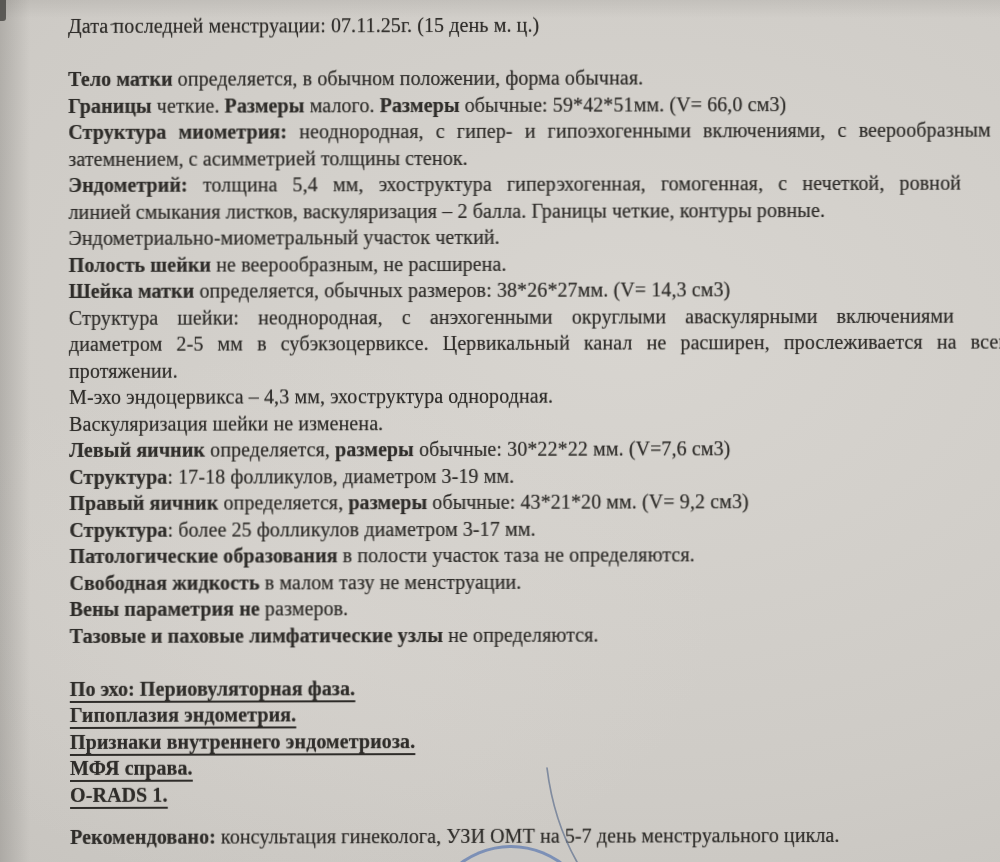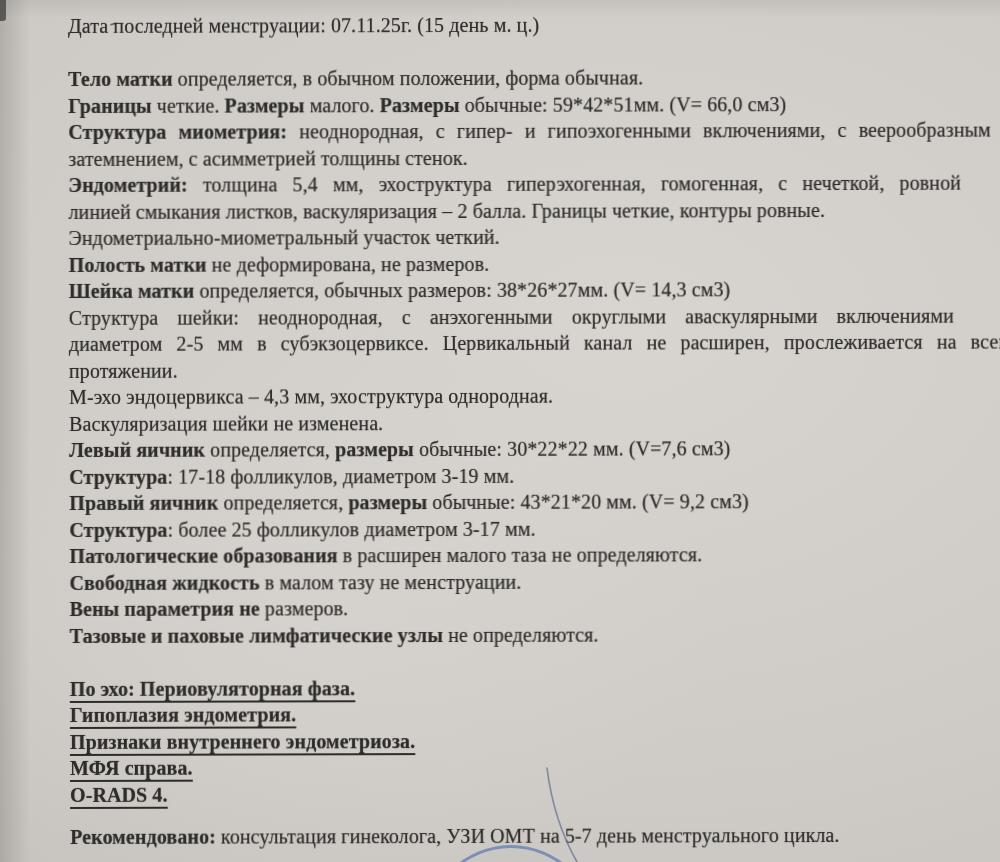"Полость матки" span.seg-b { text: матки -> шейки }
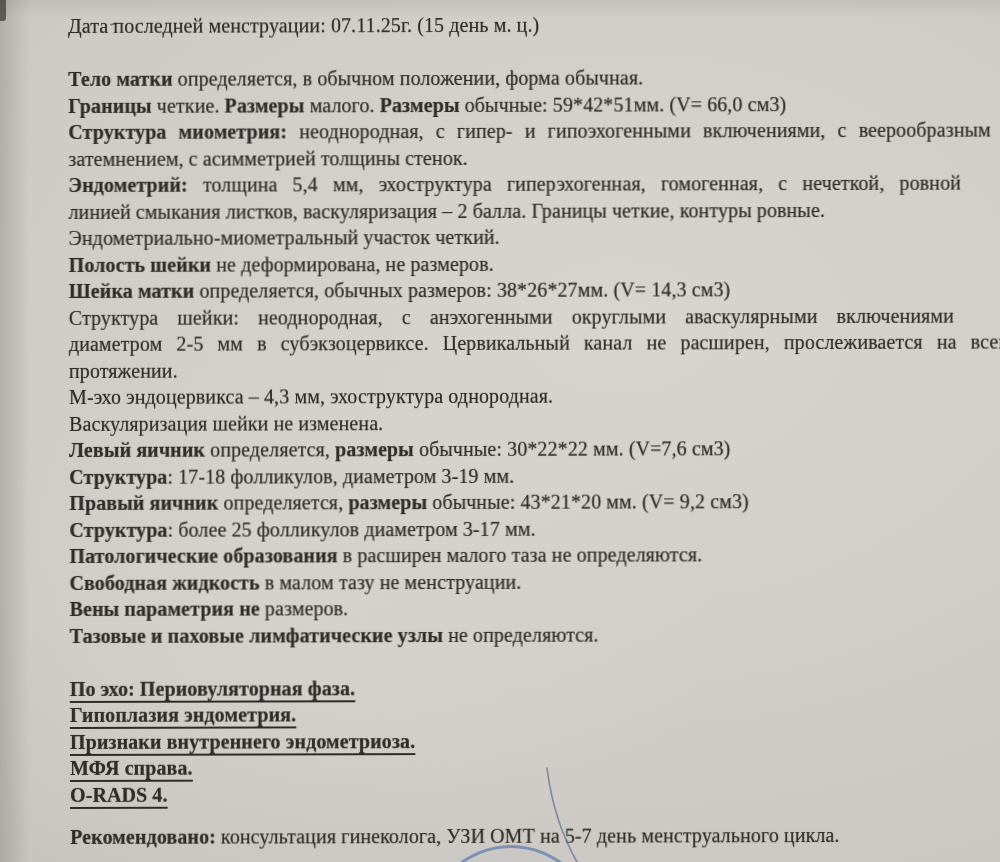"не деформирована, не размеров." span { text: деформирована, не размеров -> веерообразным, не расширена }
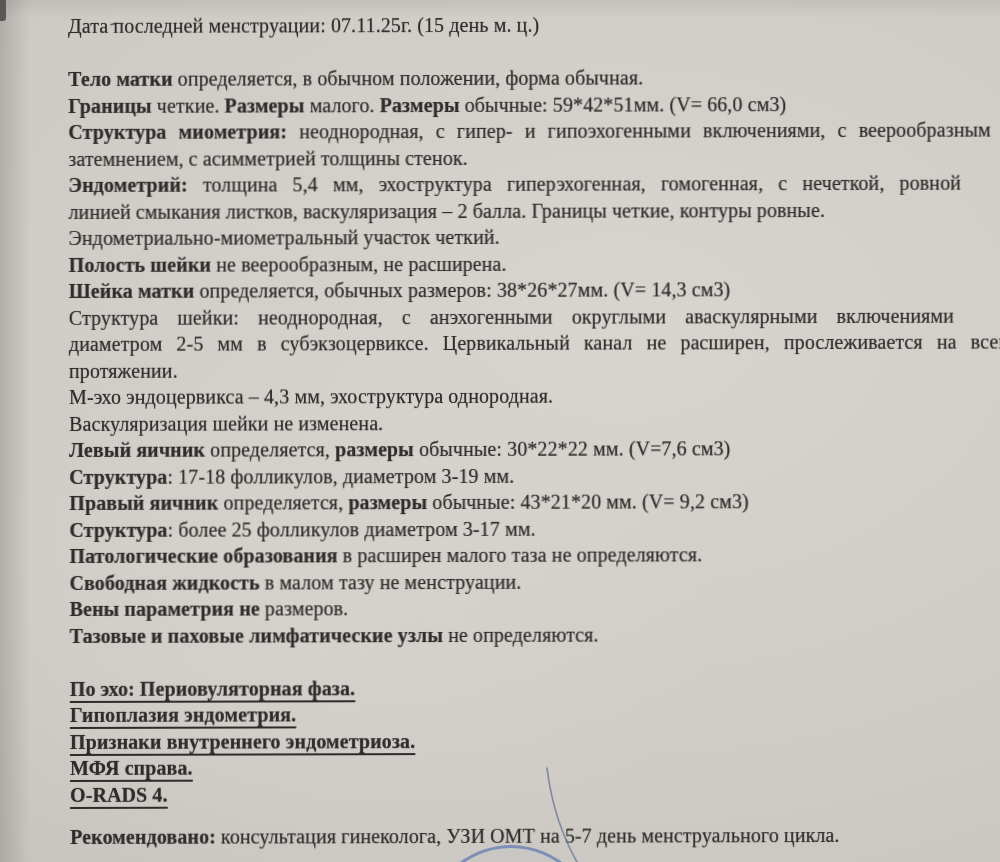"в расширен малого таза не" span { text: расширен малого -> полости участок }
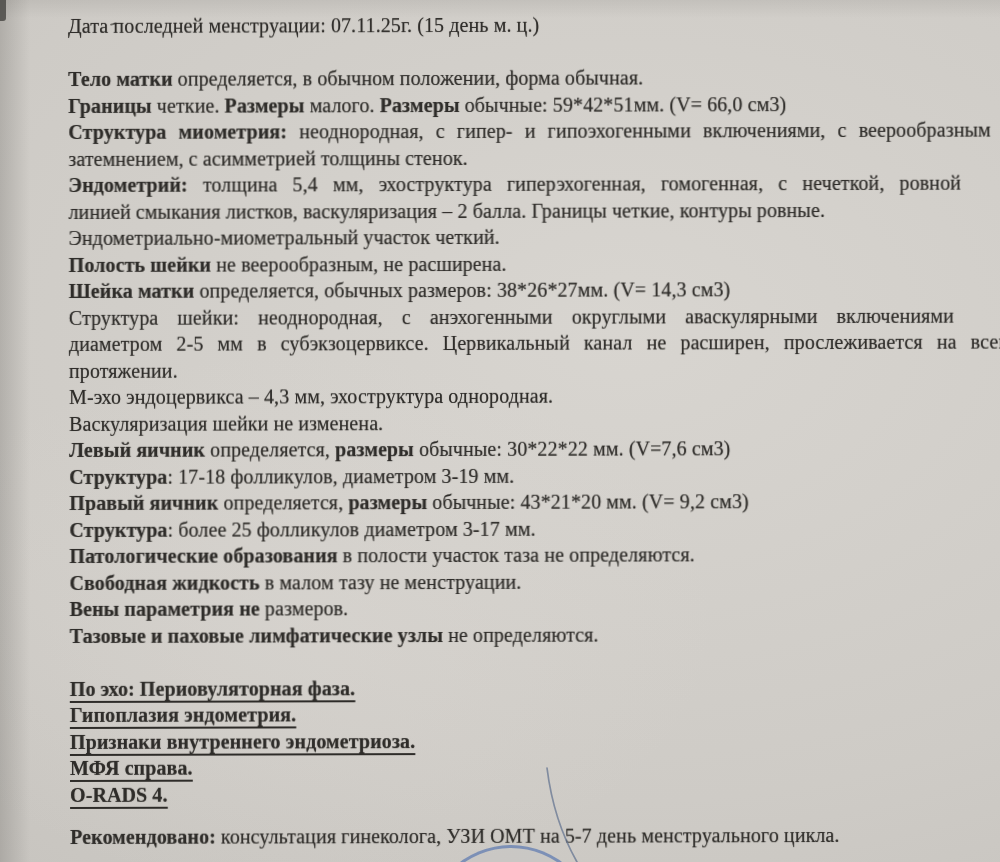"O-RADS 4." span.seg-b { text: 4 -> 1 }
